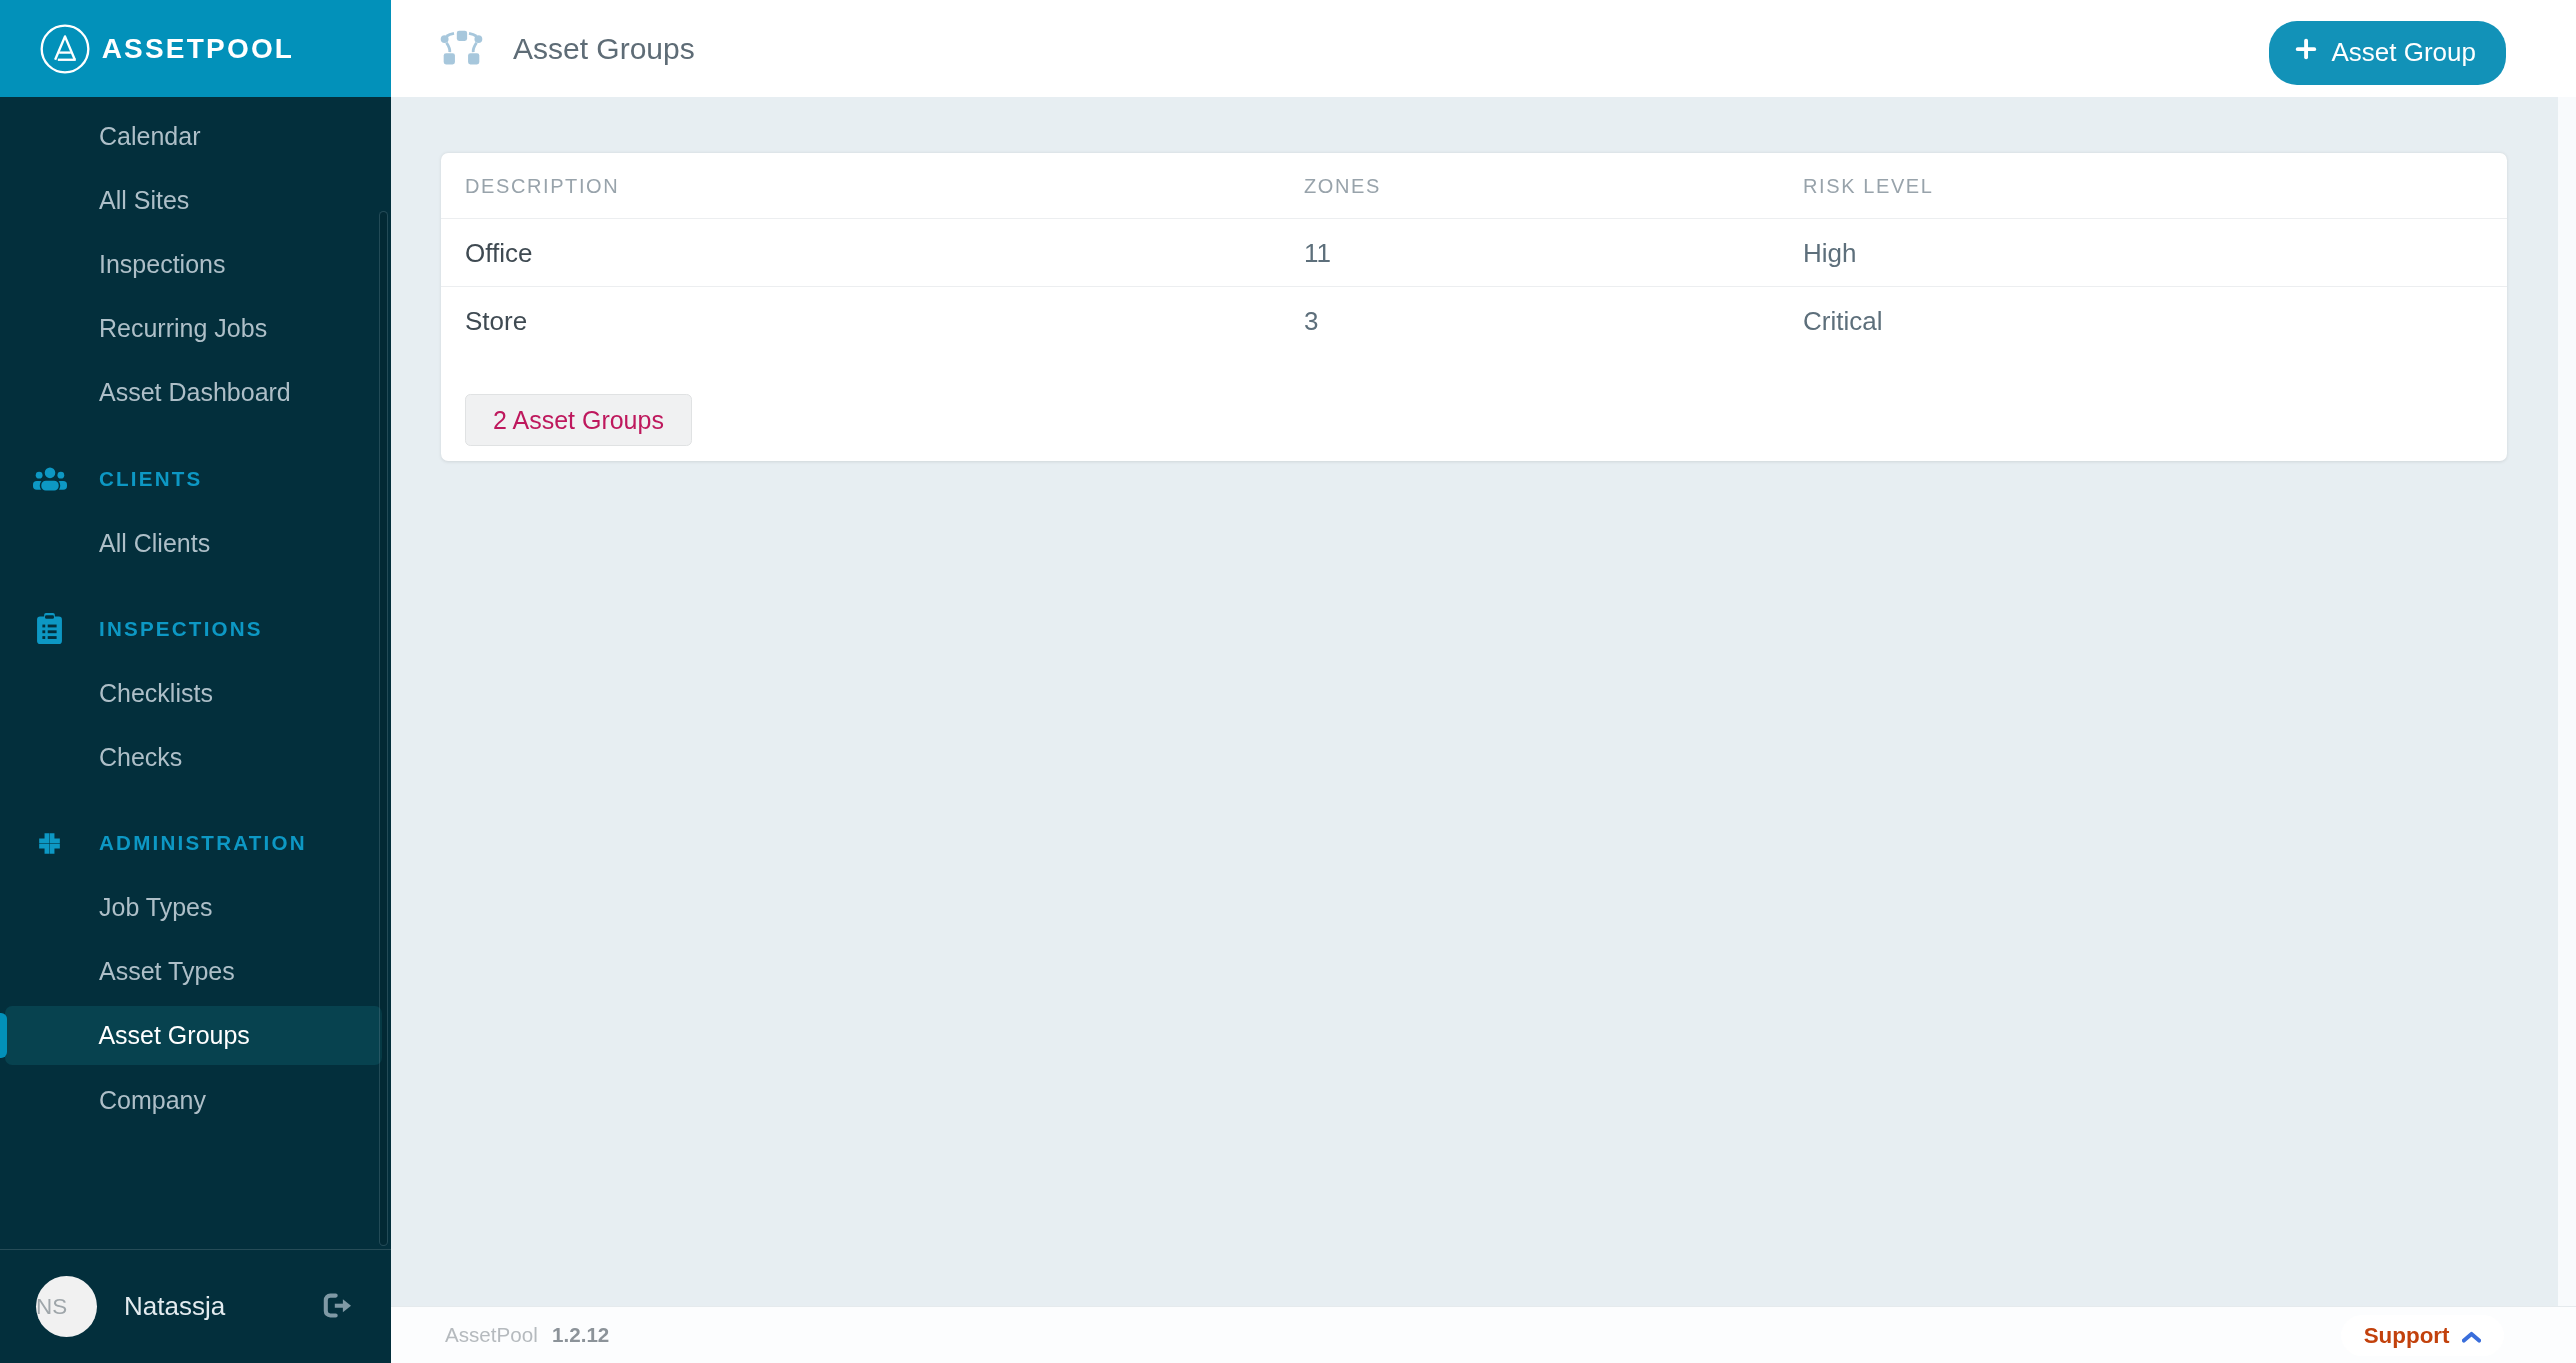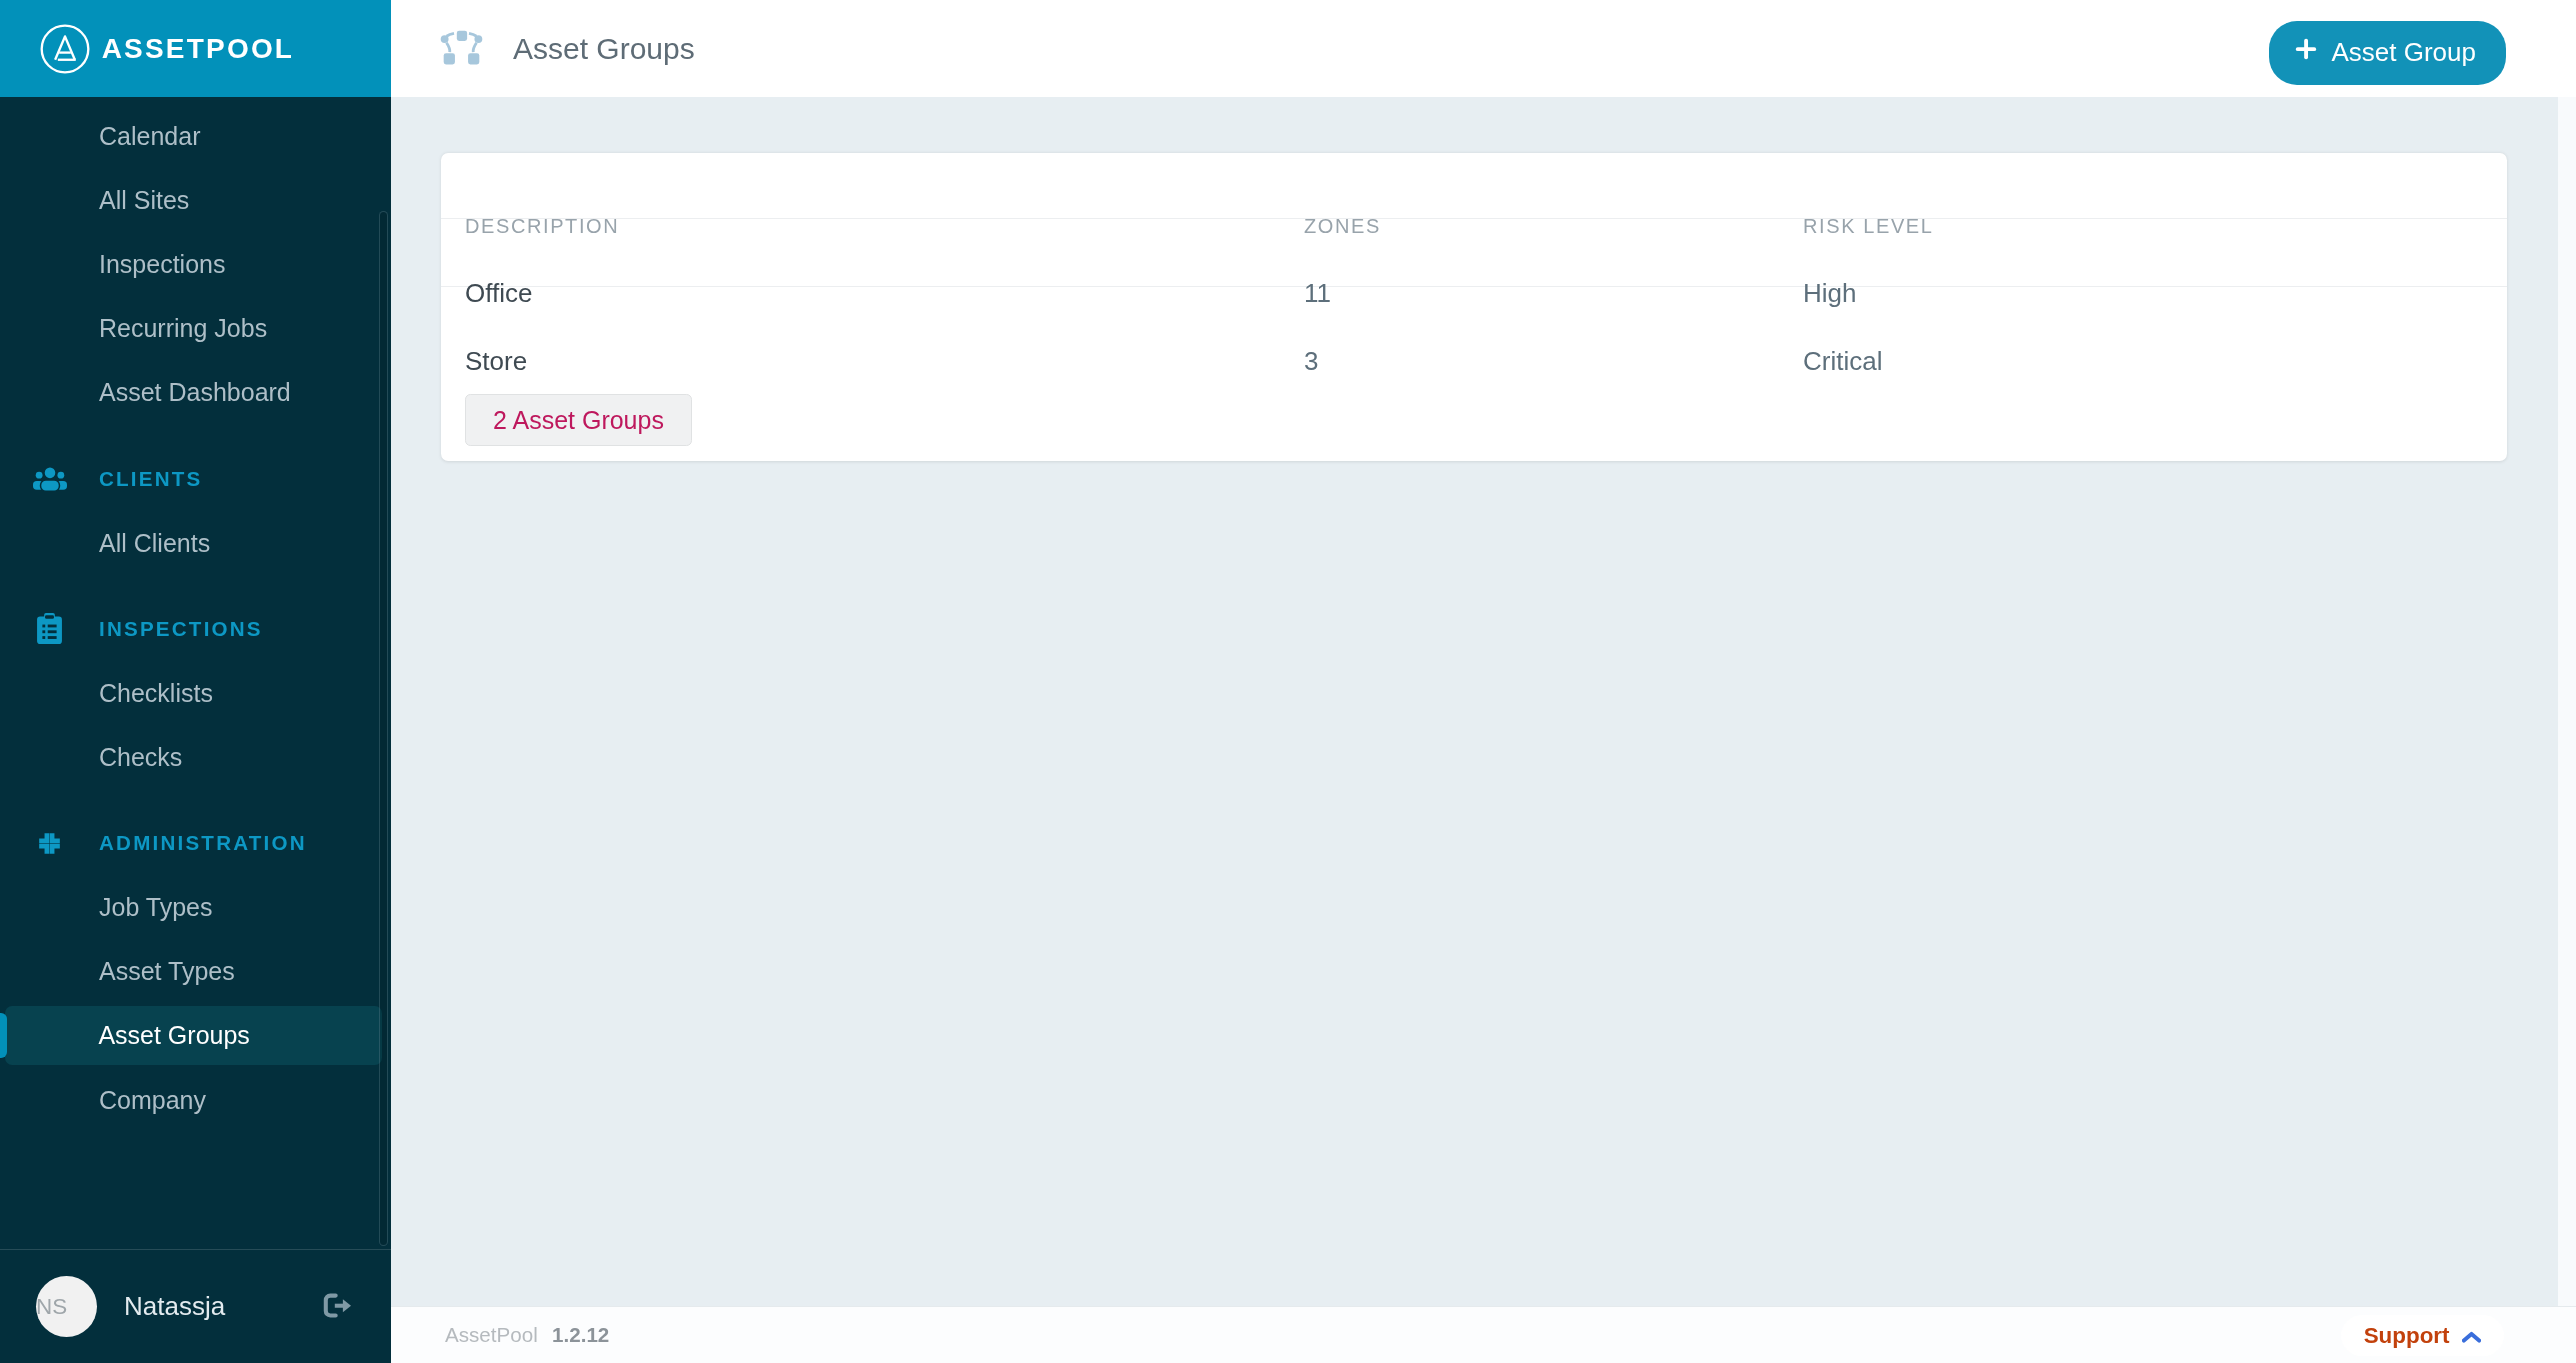"DESCRIPTION" .cell { margin-top: 40px -> none }
